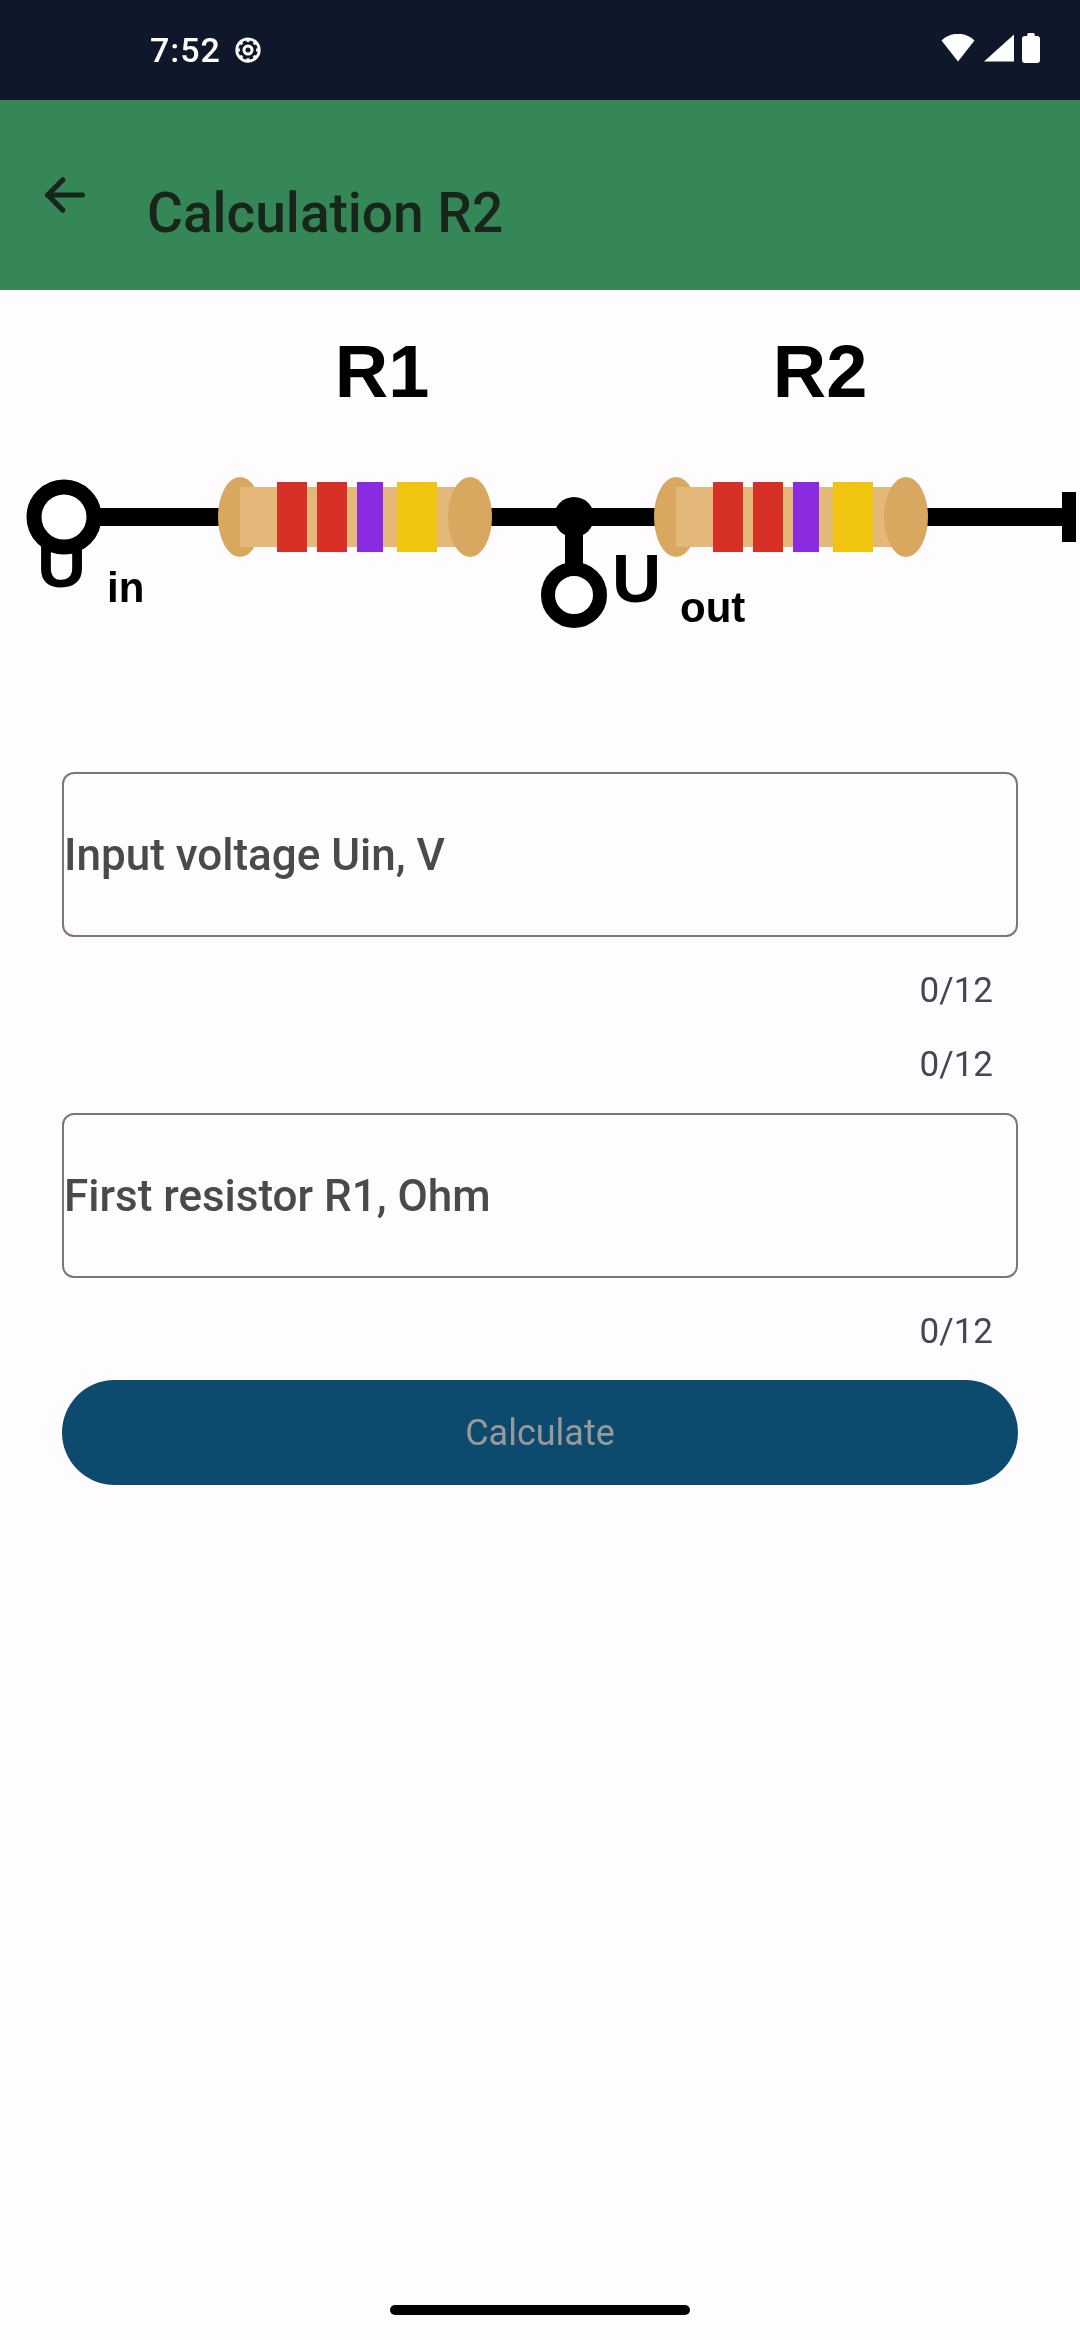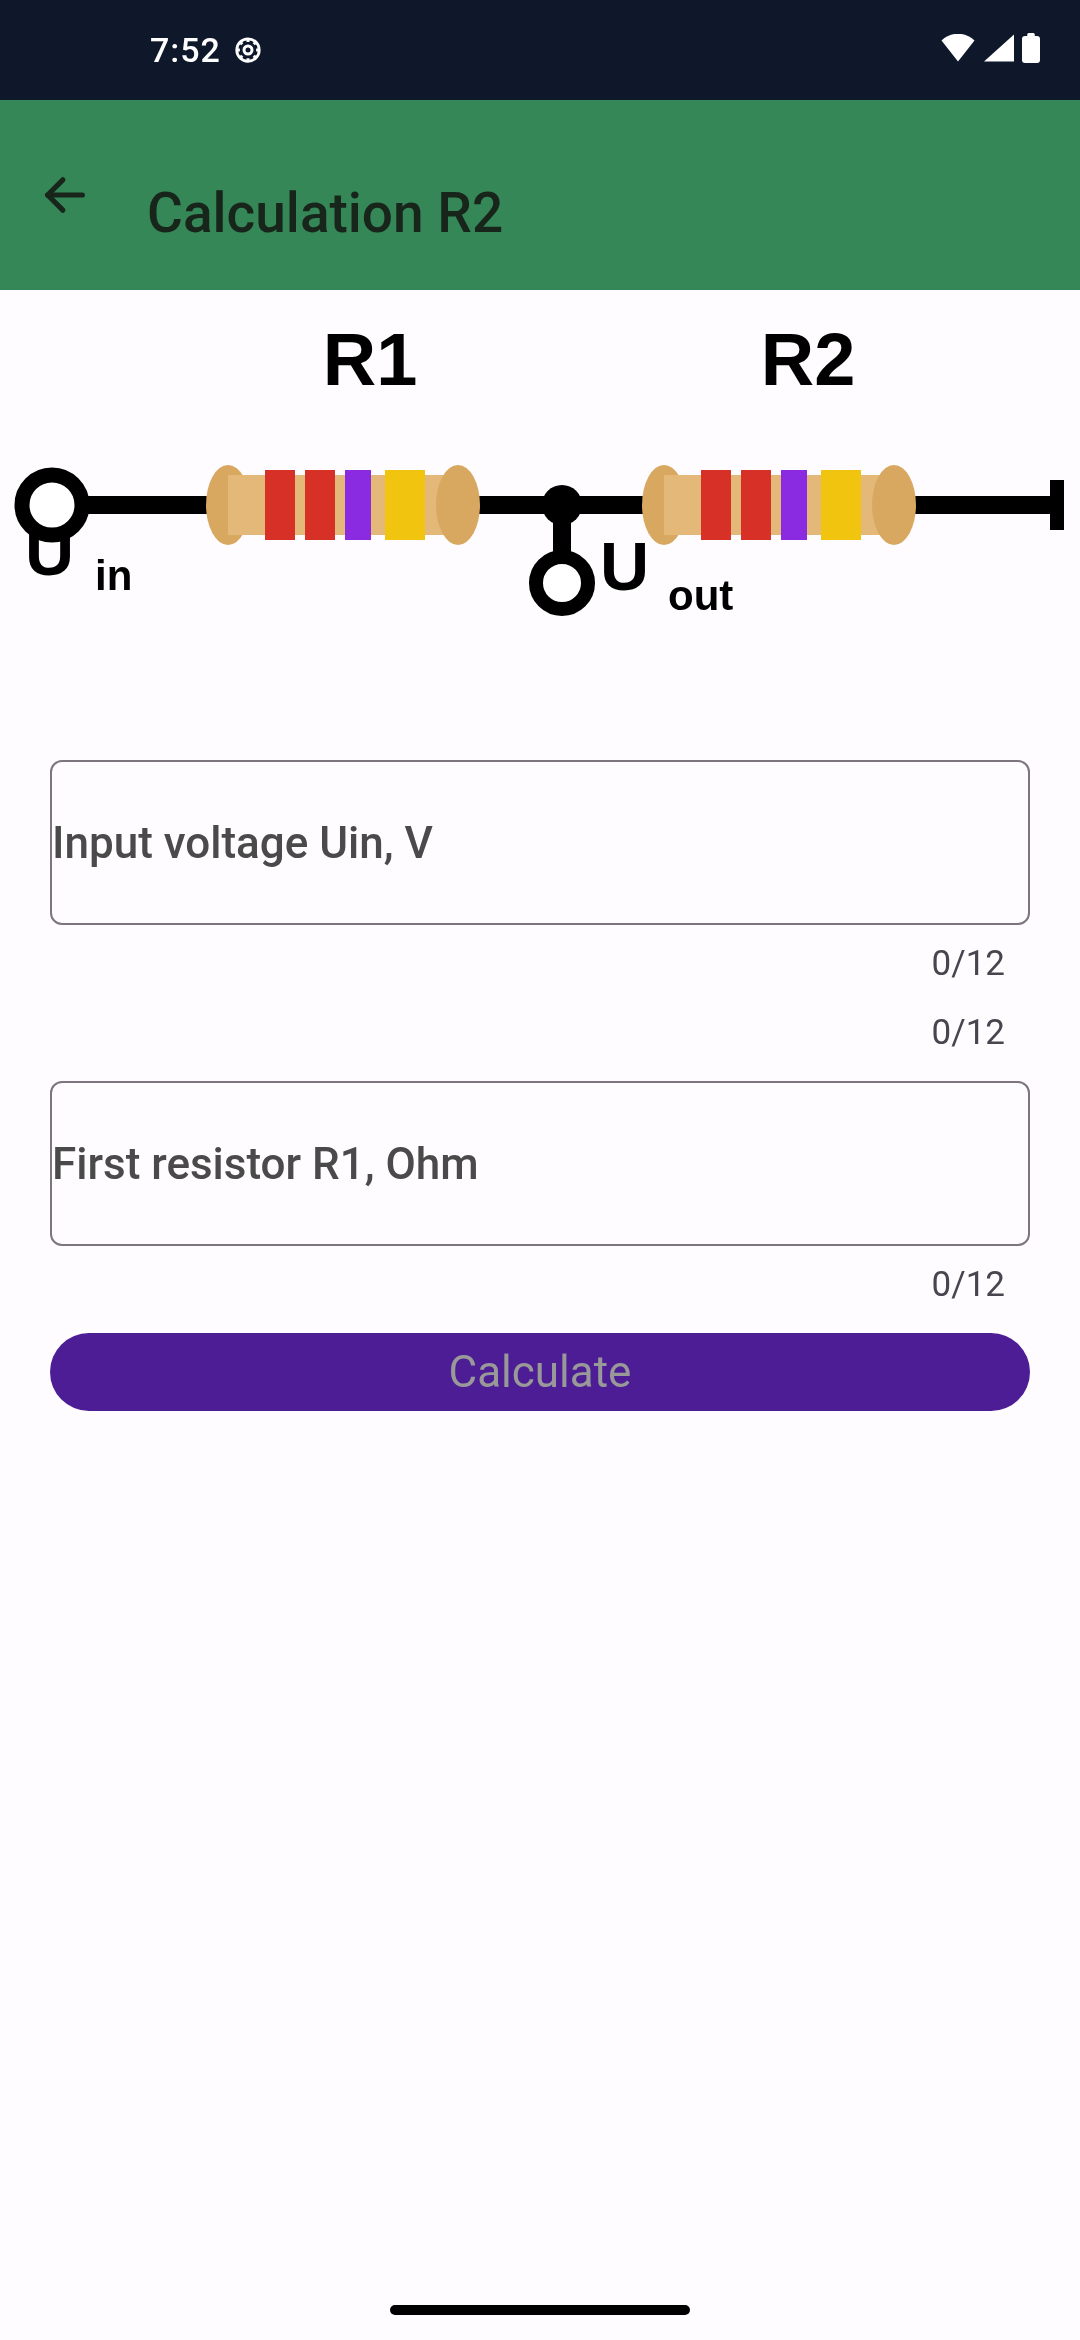"R1" .content { padding: 0 -> 12px }
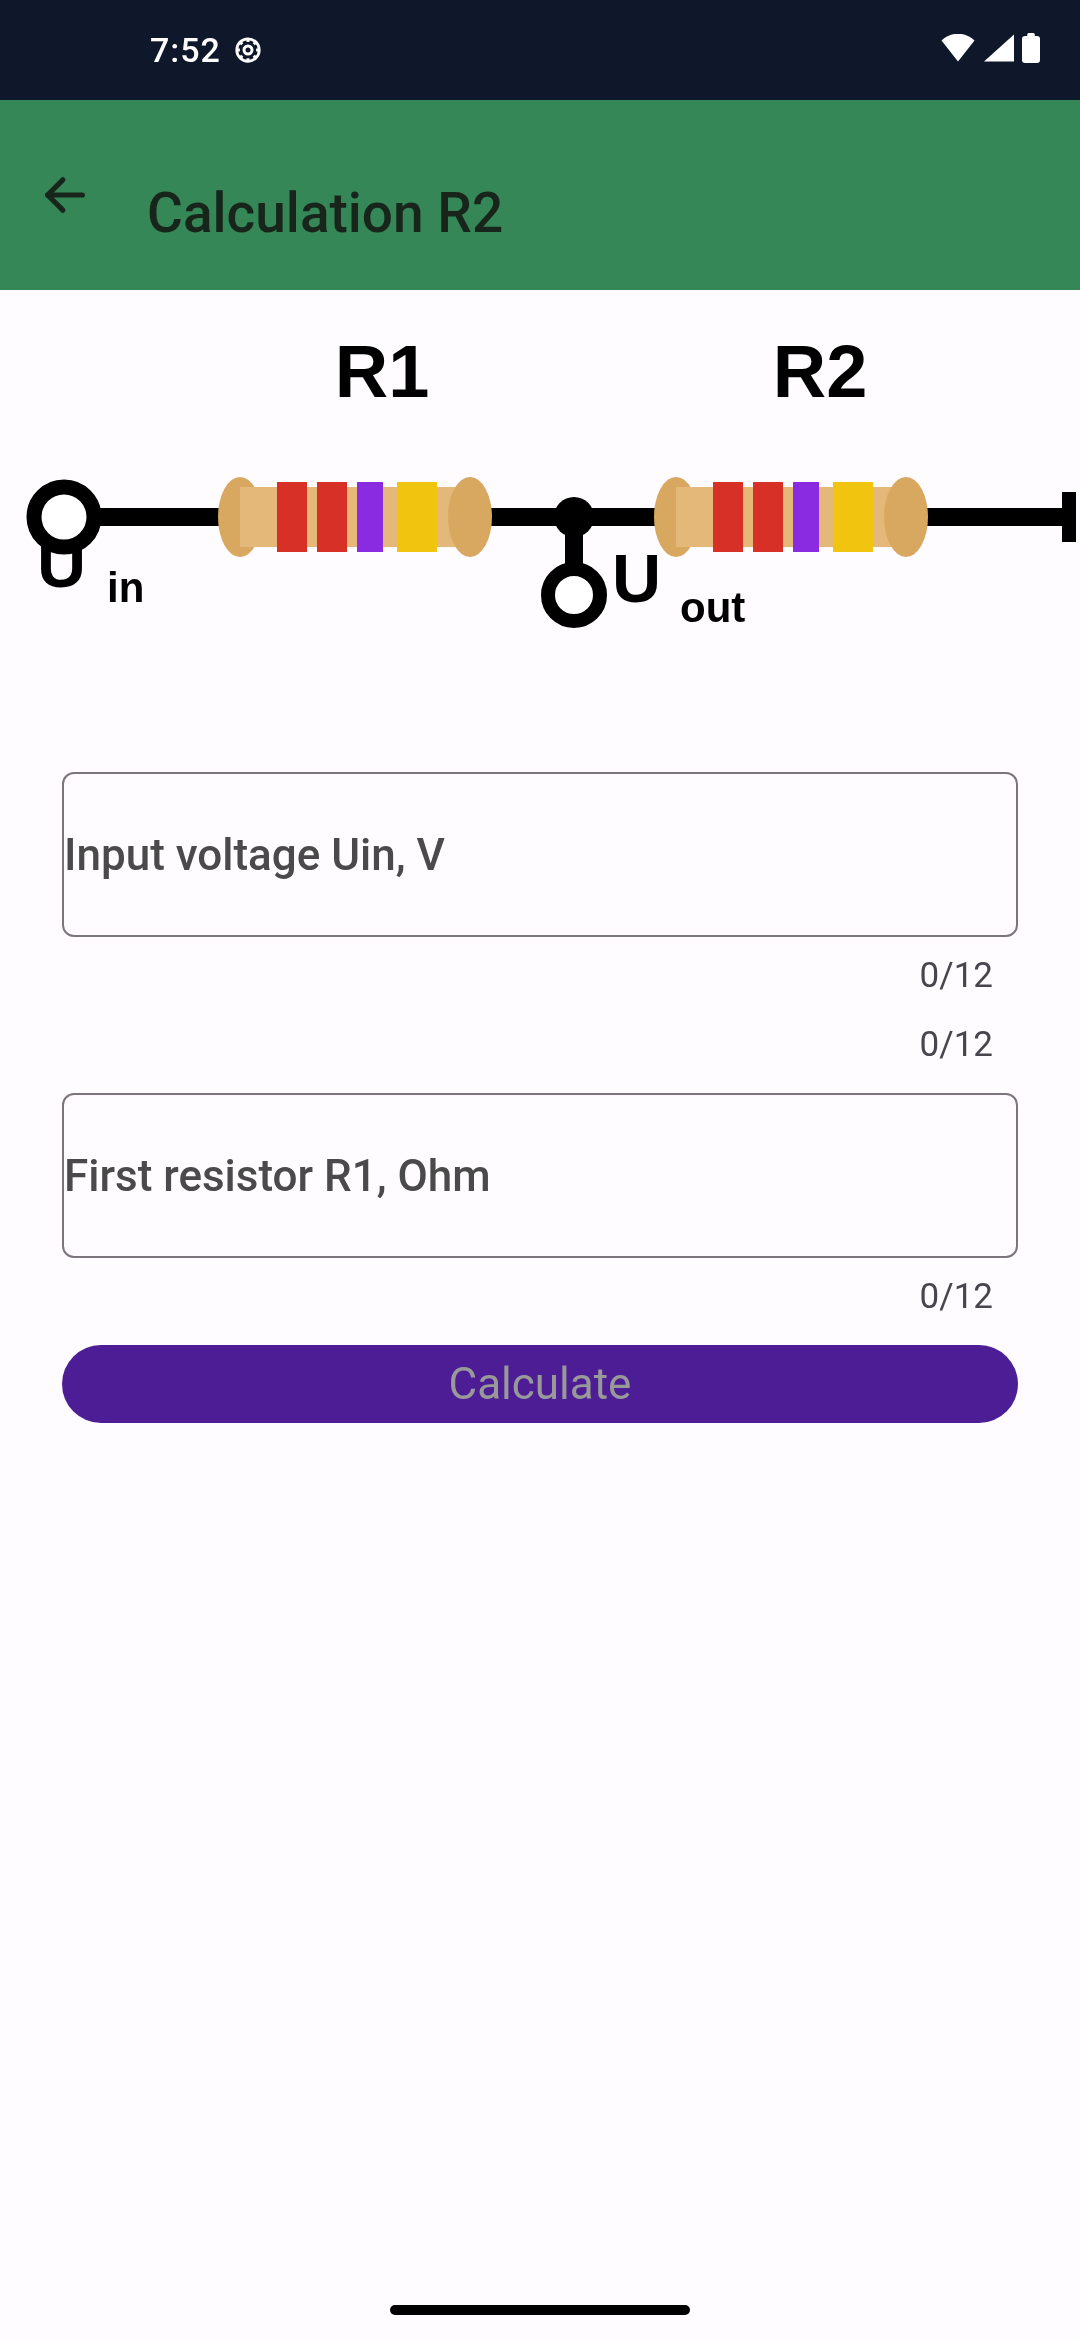"0/12" .counter { margin-top: 18px -> 33px }
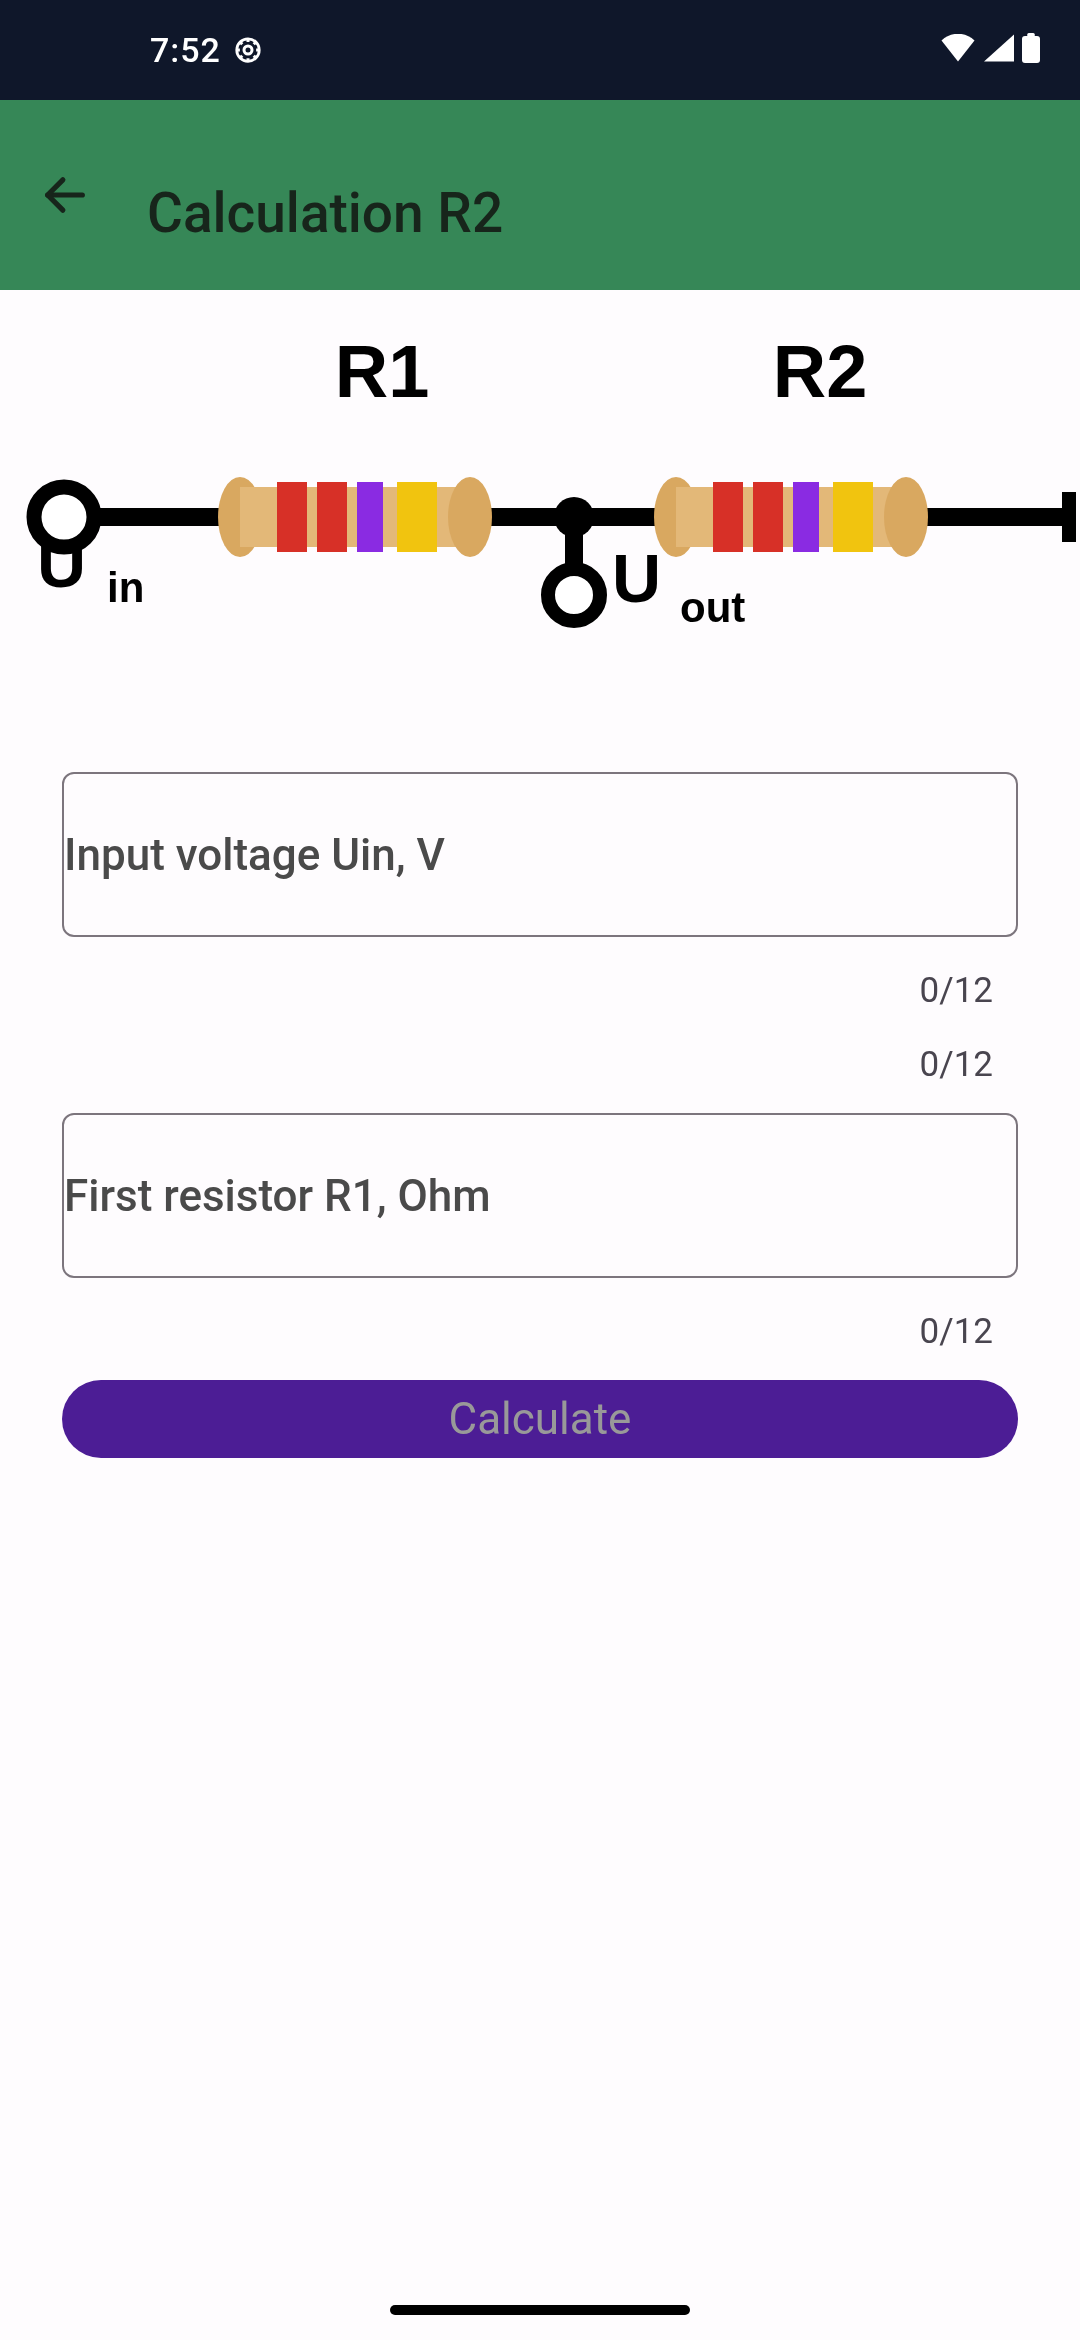"Calculate" .calc-btn { background: #4c1d95 -> #0c4a6e; font-size: 44px -> 36px; height: 78px -> 105px }
